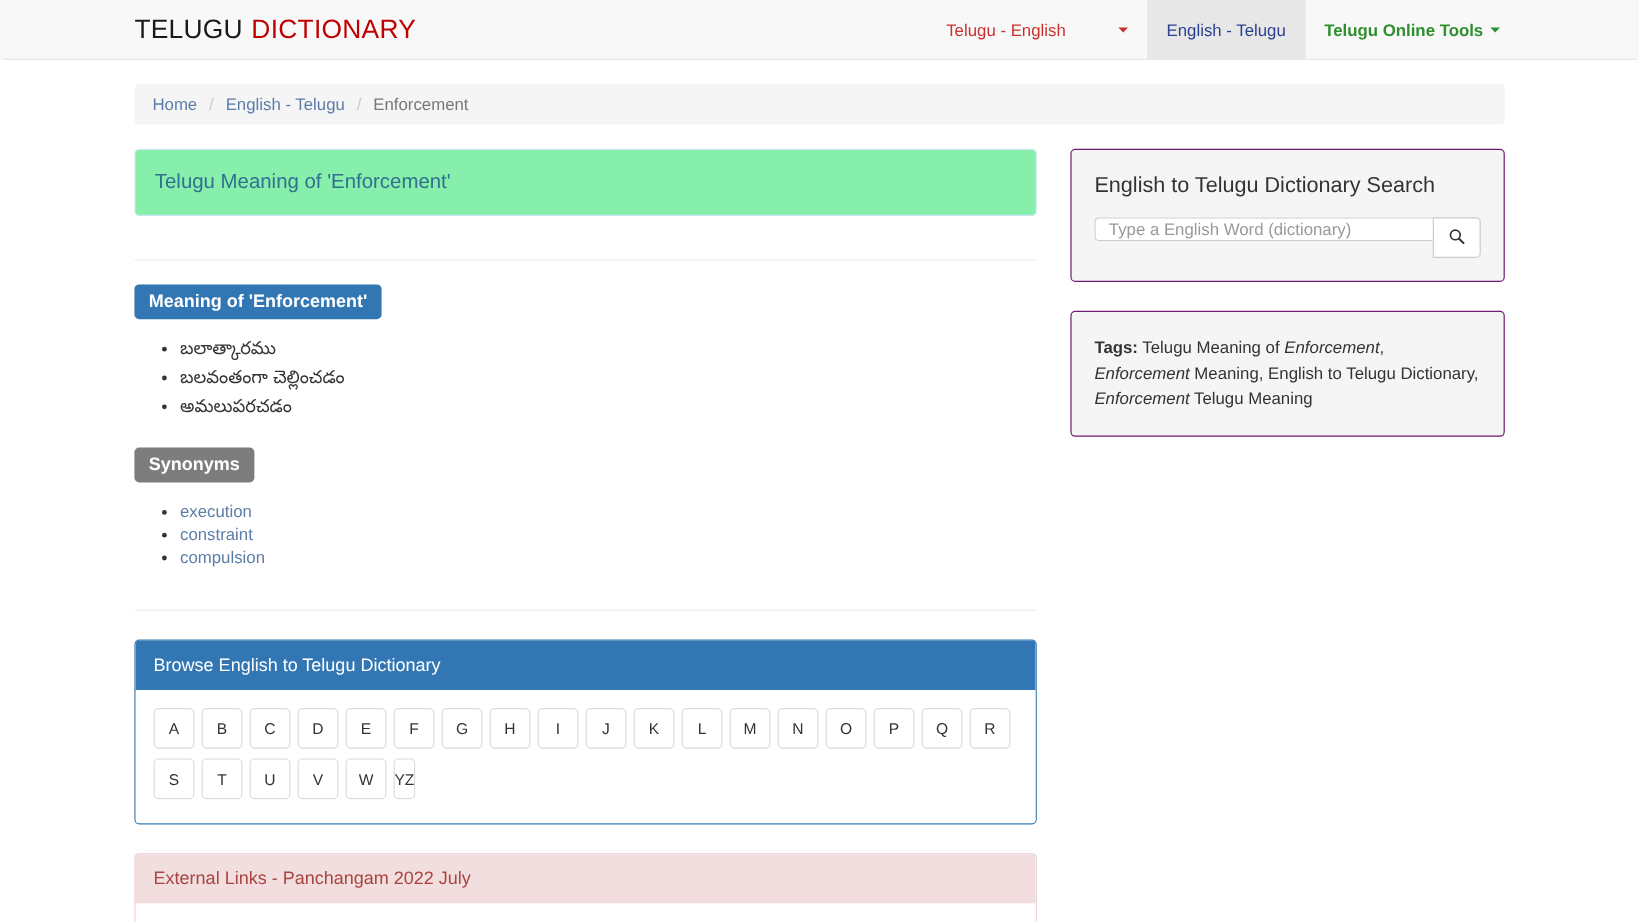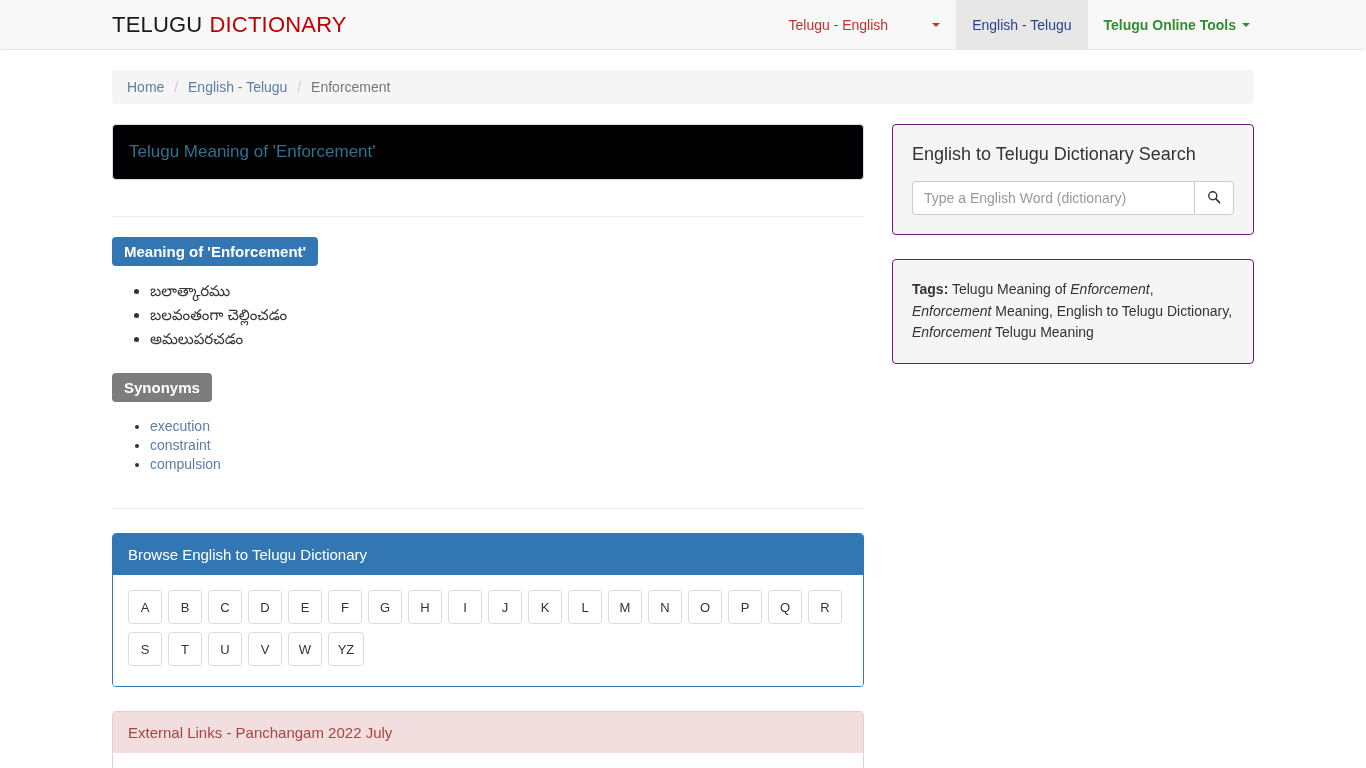"Telugu Meaning of 'Enforcement'" .page-title-panel { background: #000000 -> #86efac }
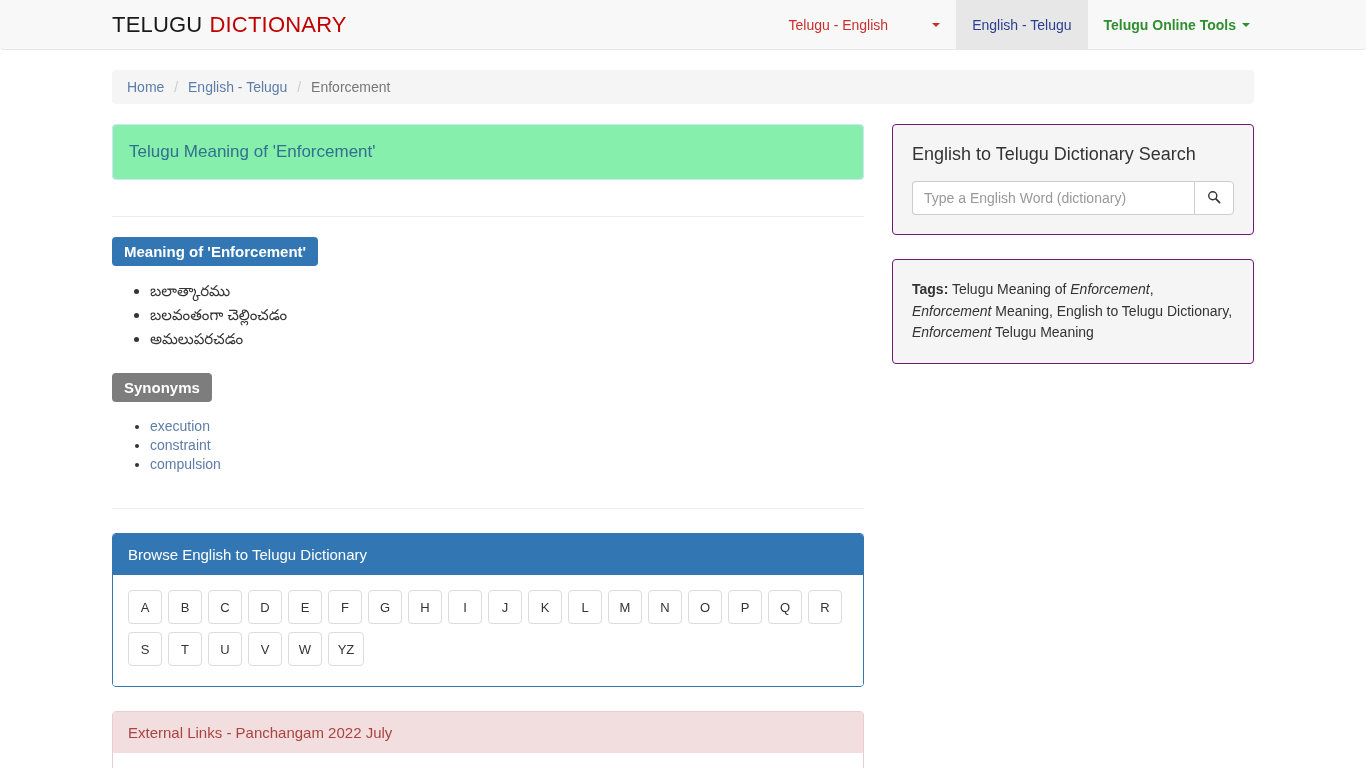"Type a English Word (dictionary)" .search-input { height: 34px -> 20px }
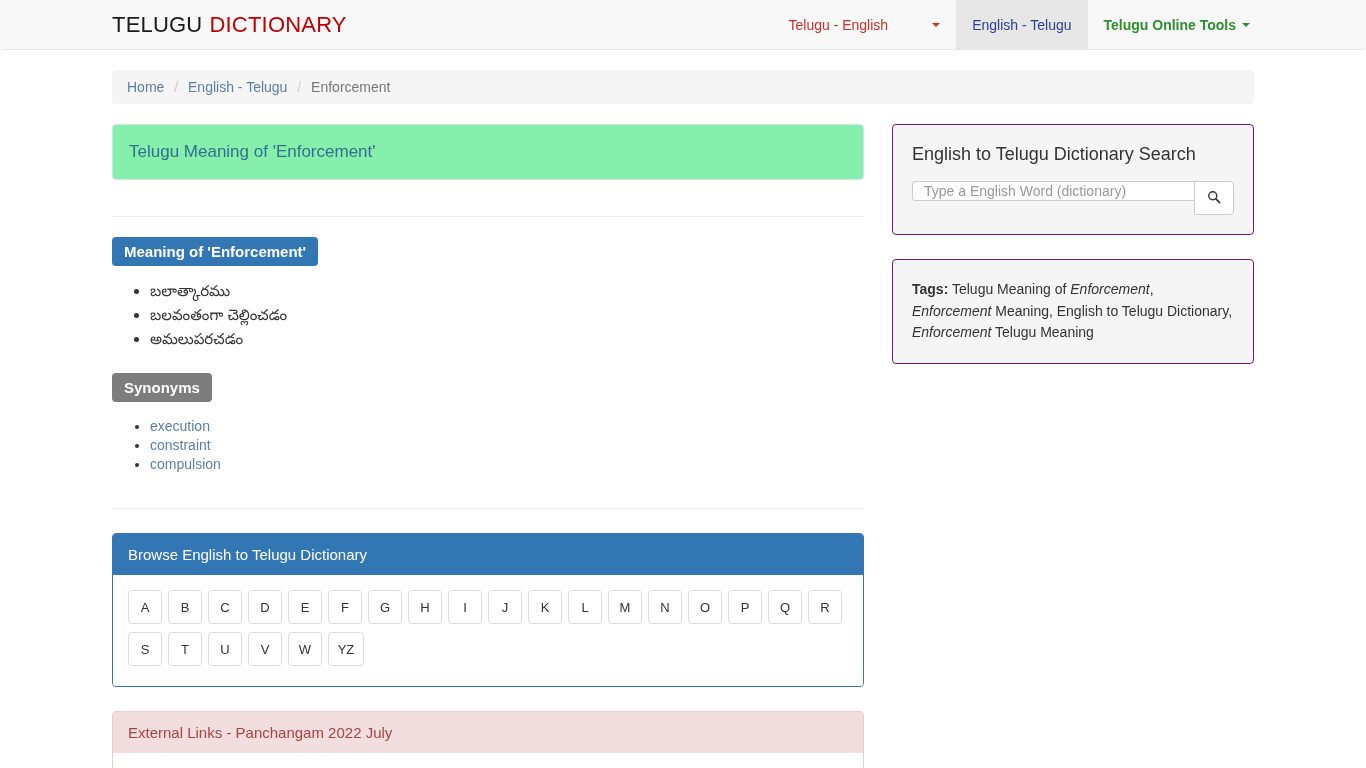"YZ" .btn-letter.wide { width: 36px -> 18px }
